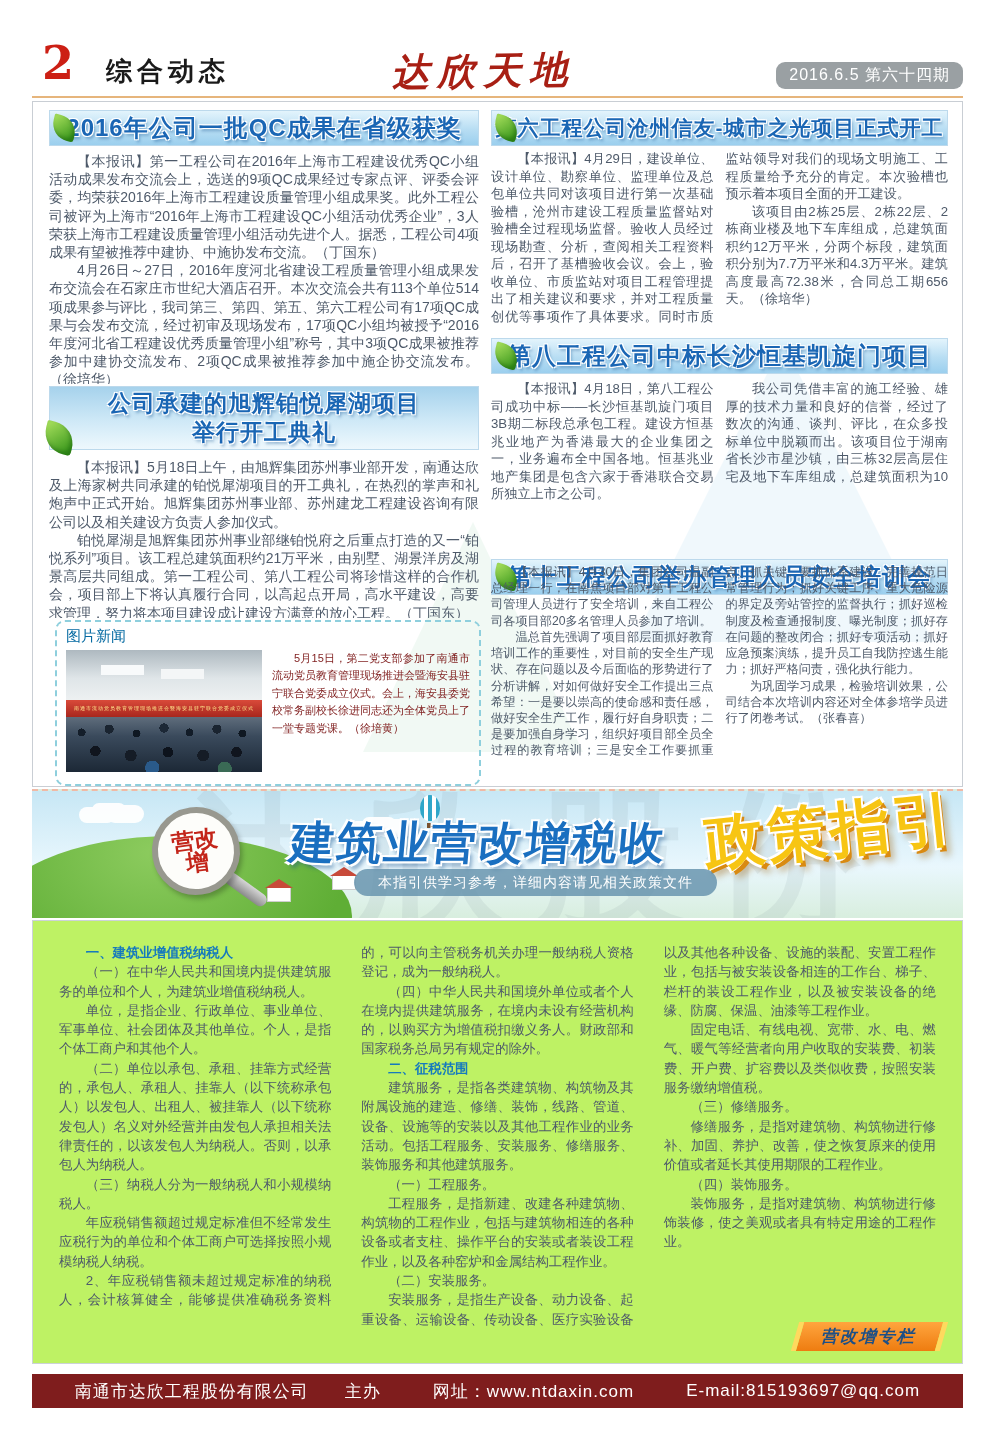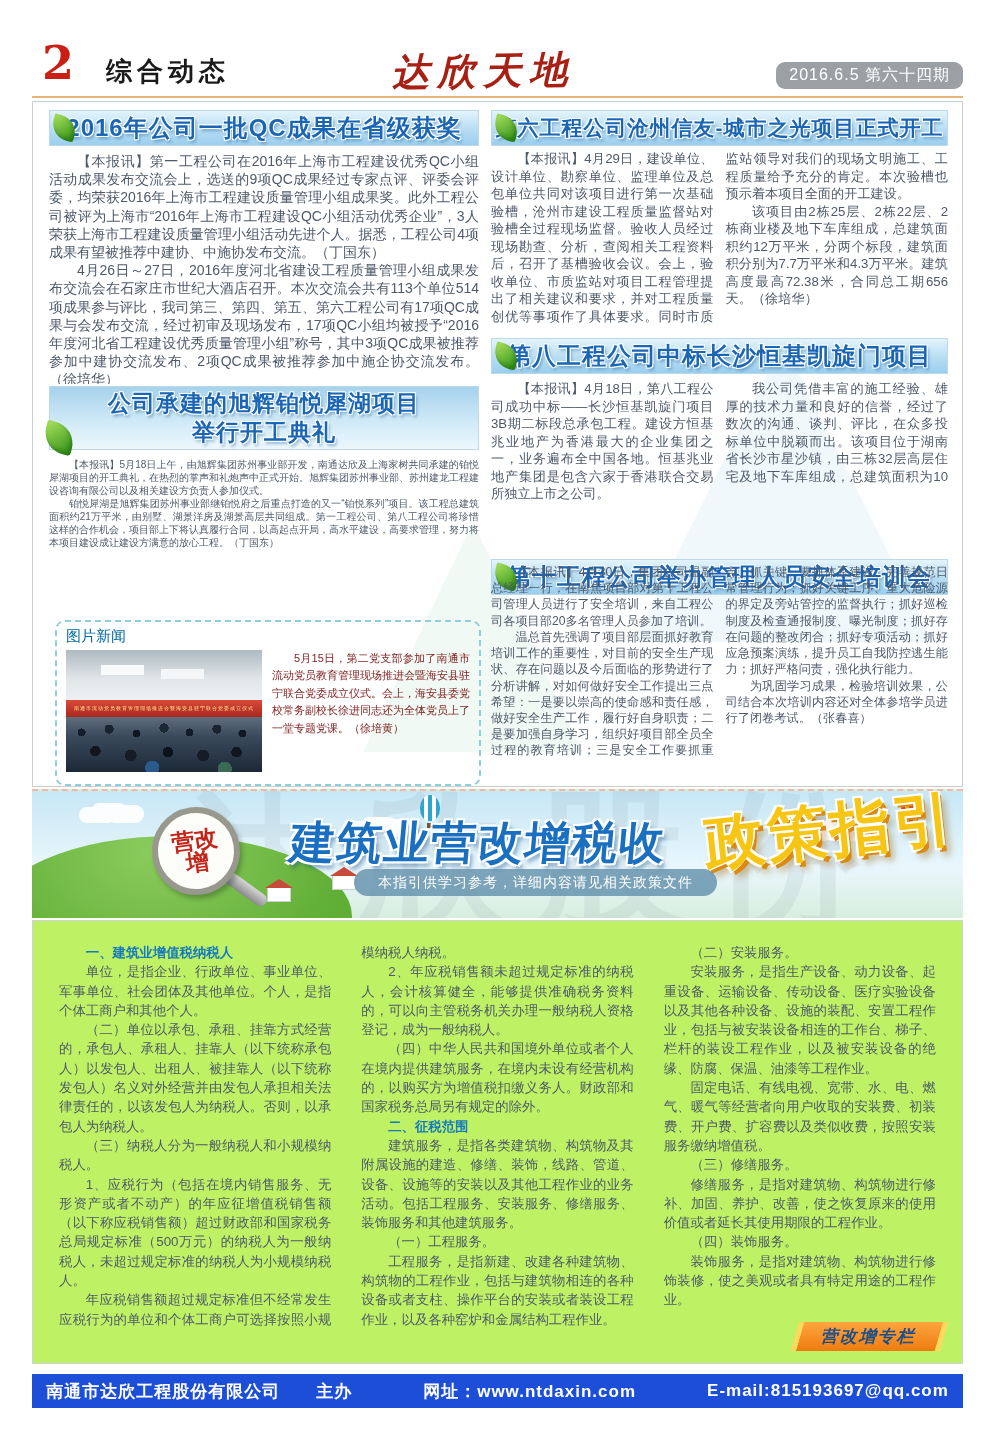"【本报讯】5月18日上午，由旭辉集团苏州事业部开发，南通达欣及上海家树共同承建的" .b-boyue { font-size: 10px -> 14px }
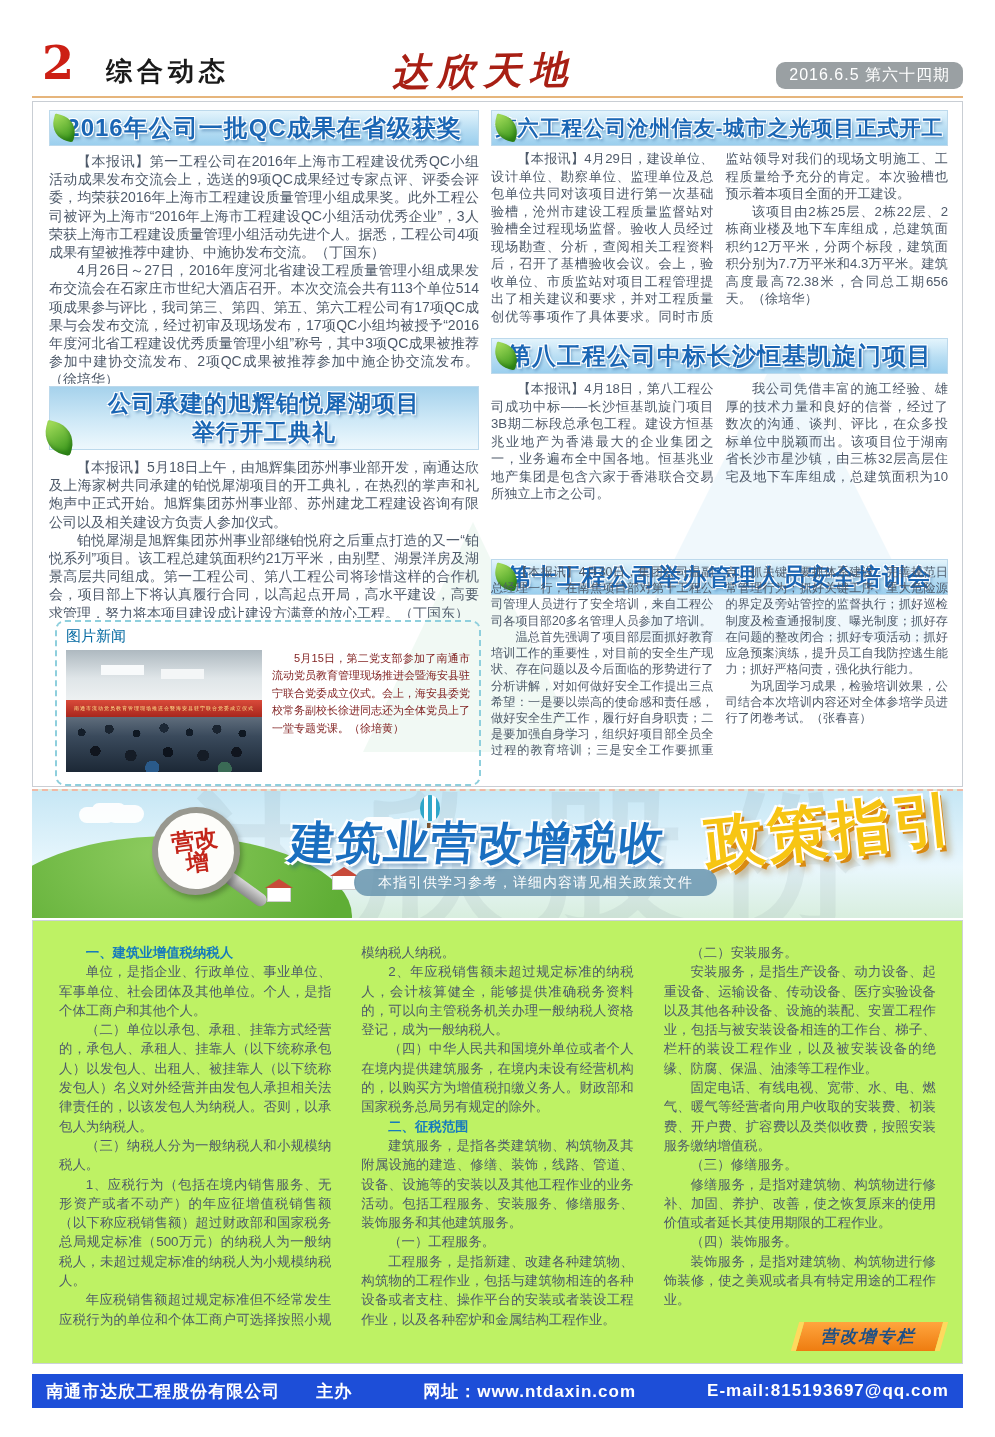"（一）在中华人民共和国境内提供建筑服务的单位和个人，为建筑业增值税纳税人。" p.para { html: none -> <p>（一）在中华人民共和国境内提供建筑服务的单位和个人，为建筑业增值税纳税人。</p> }
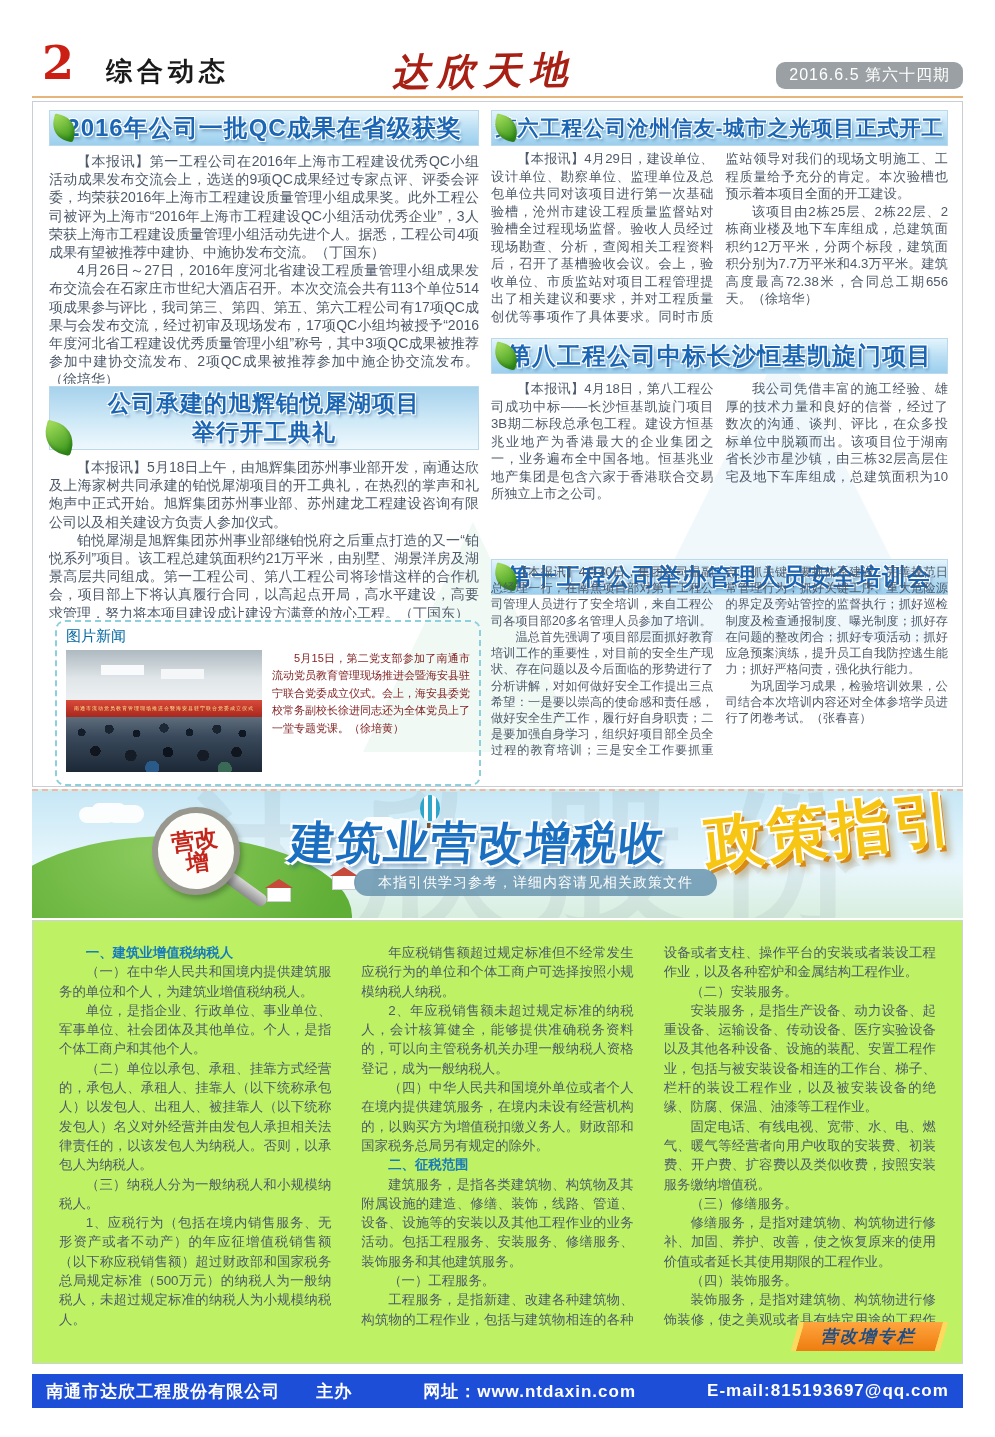"1、应税行为（包括在境内销售服务、无形资产或者不动产）的年应征增值税销售额（以下" p.para { html: <p>1、应税行为（包括在境内销售服务、无形资产或者不动产）的年应征增值税销售额（以下称应税销售额）超过财政部和国家税务总局规定标准（500万元）的纳税人为一般纳税人，未超过规定标准的纳税人为小规模纳税人。</p> -> none }
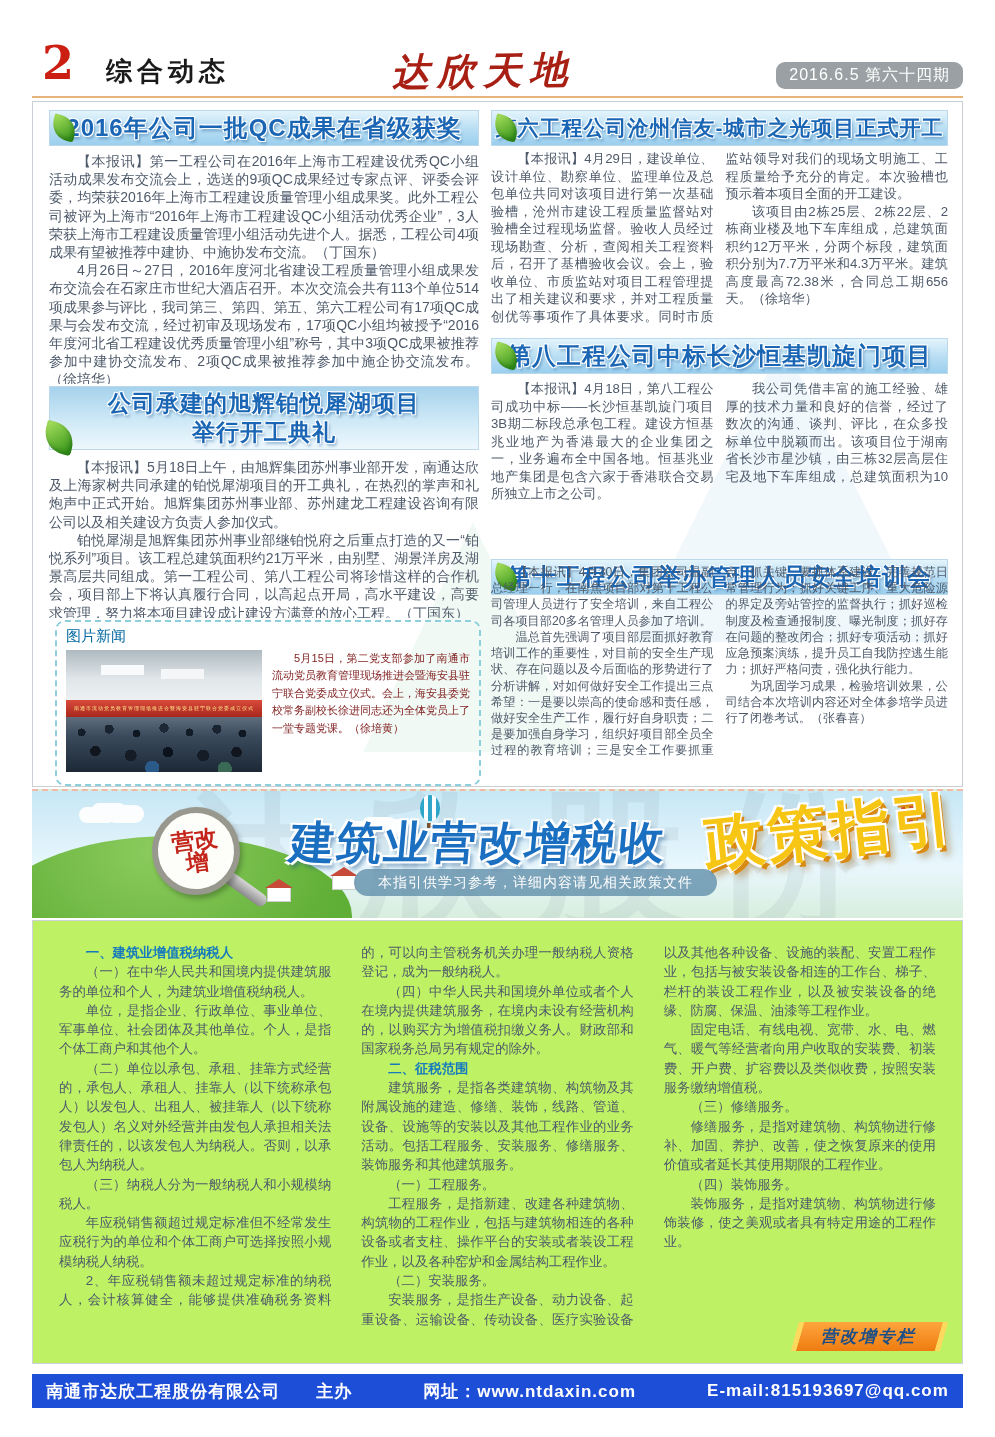"南通市达欣工程股份有限公司 主办" .pagefooter { background: #1d4ed8 -> #7f1d1d; font-weight: bold -> none; gap: 71px -> 52px }
